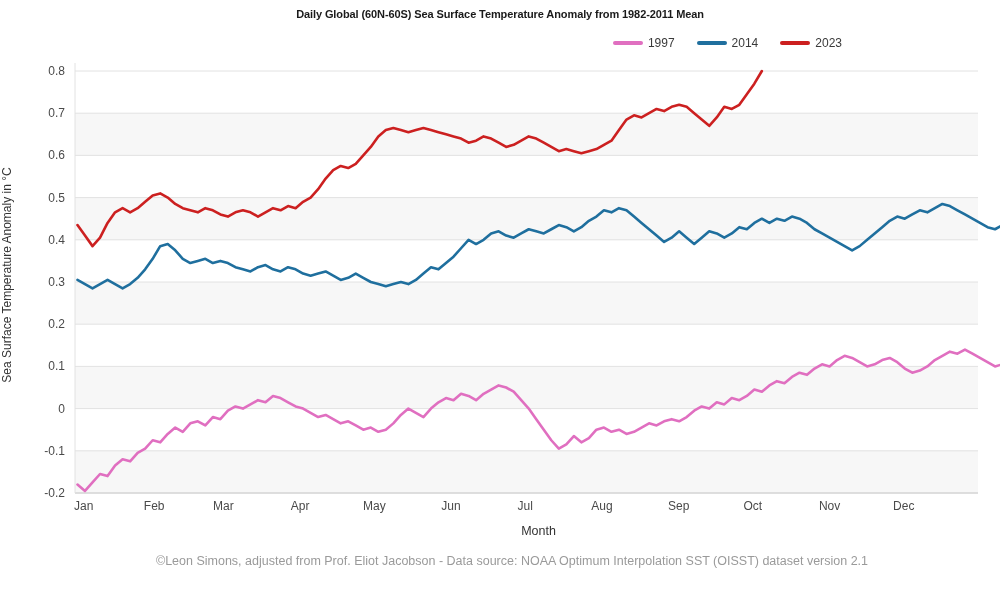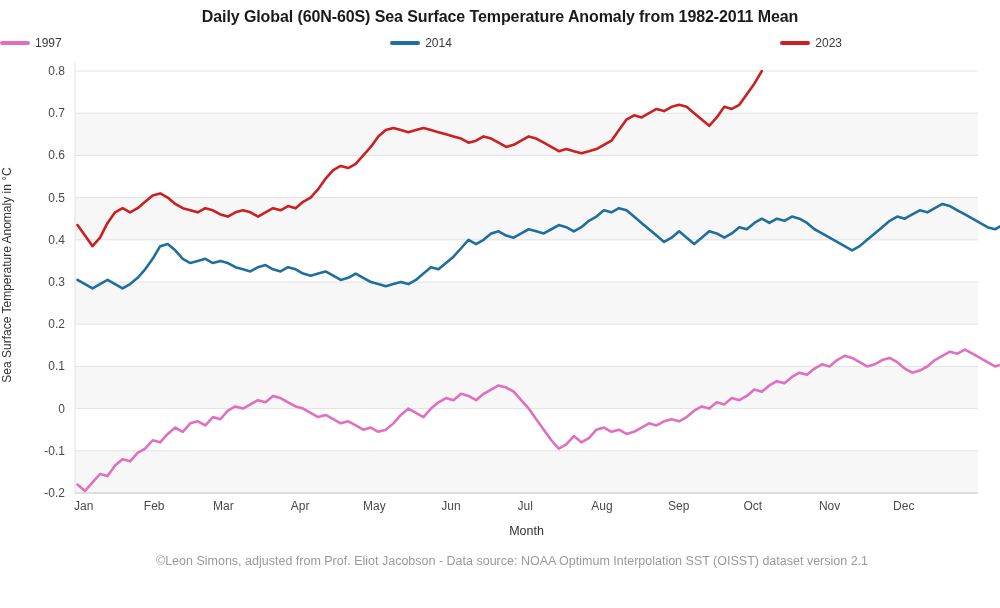"Daily Global (60N-60S) Sea Surface" .chart-title { font-size: 16px -> 11px }
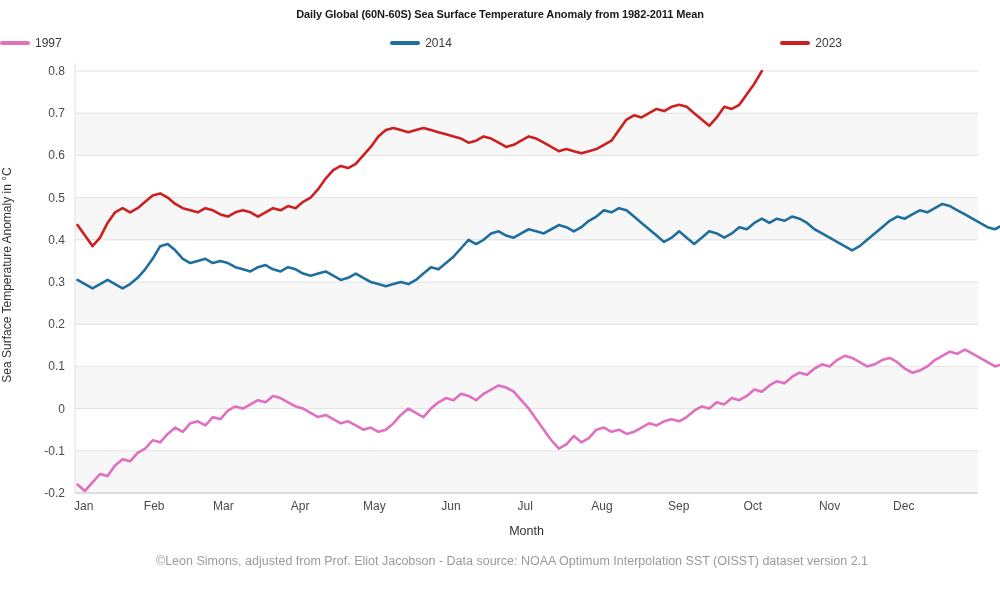"1997" .legend { justify-content: space-between -> flex-end }
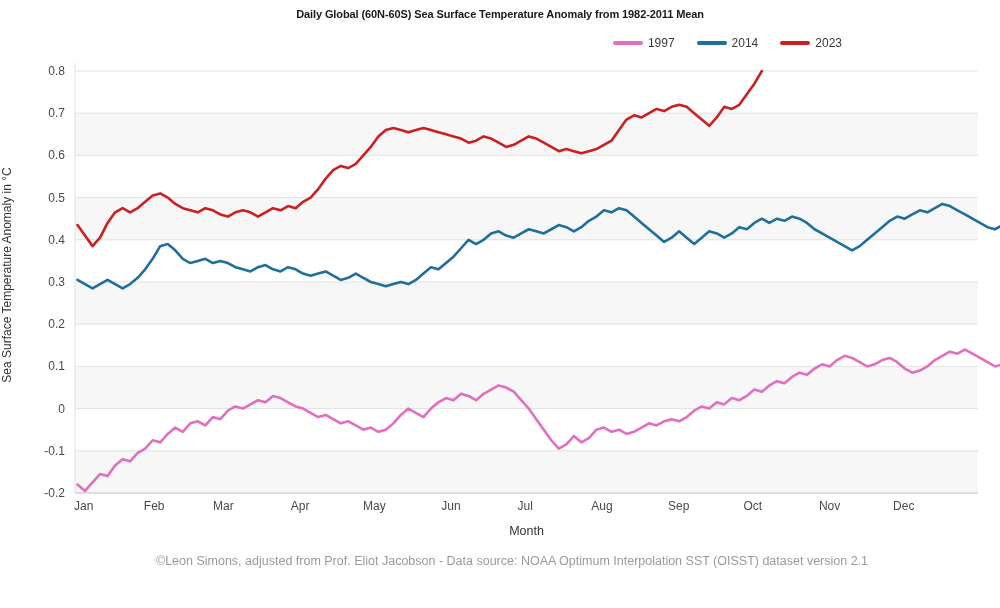"Month" .x-axis-title { left: 75px -> 87px }
